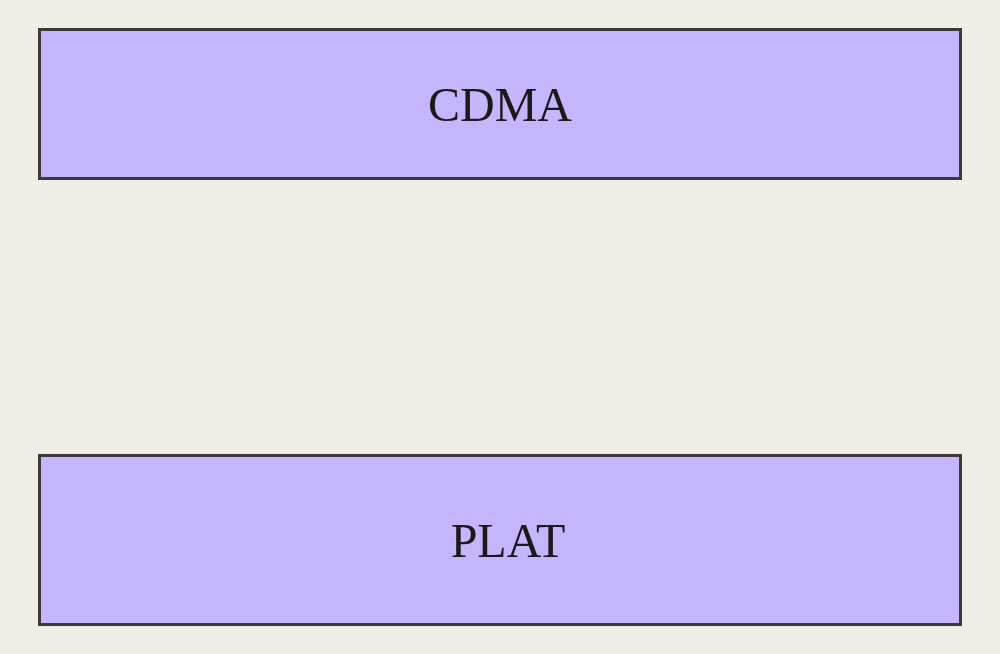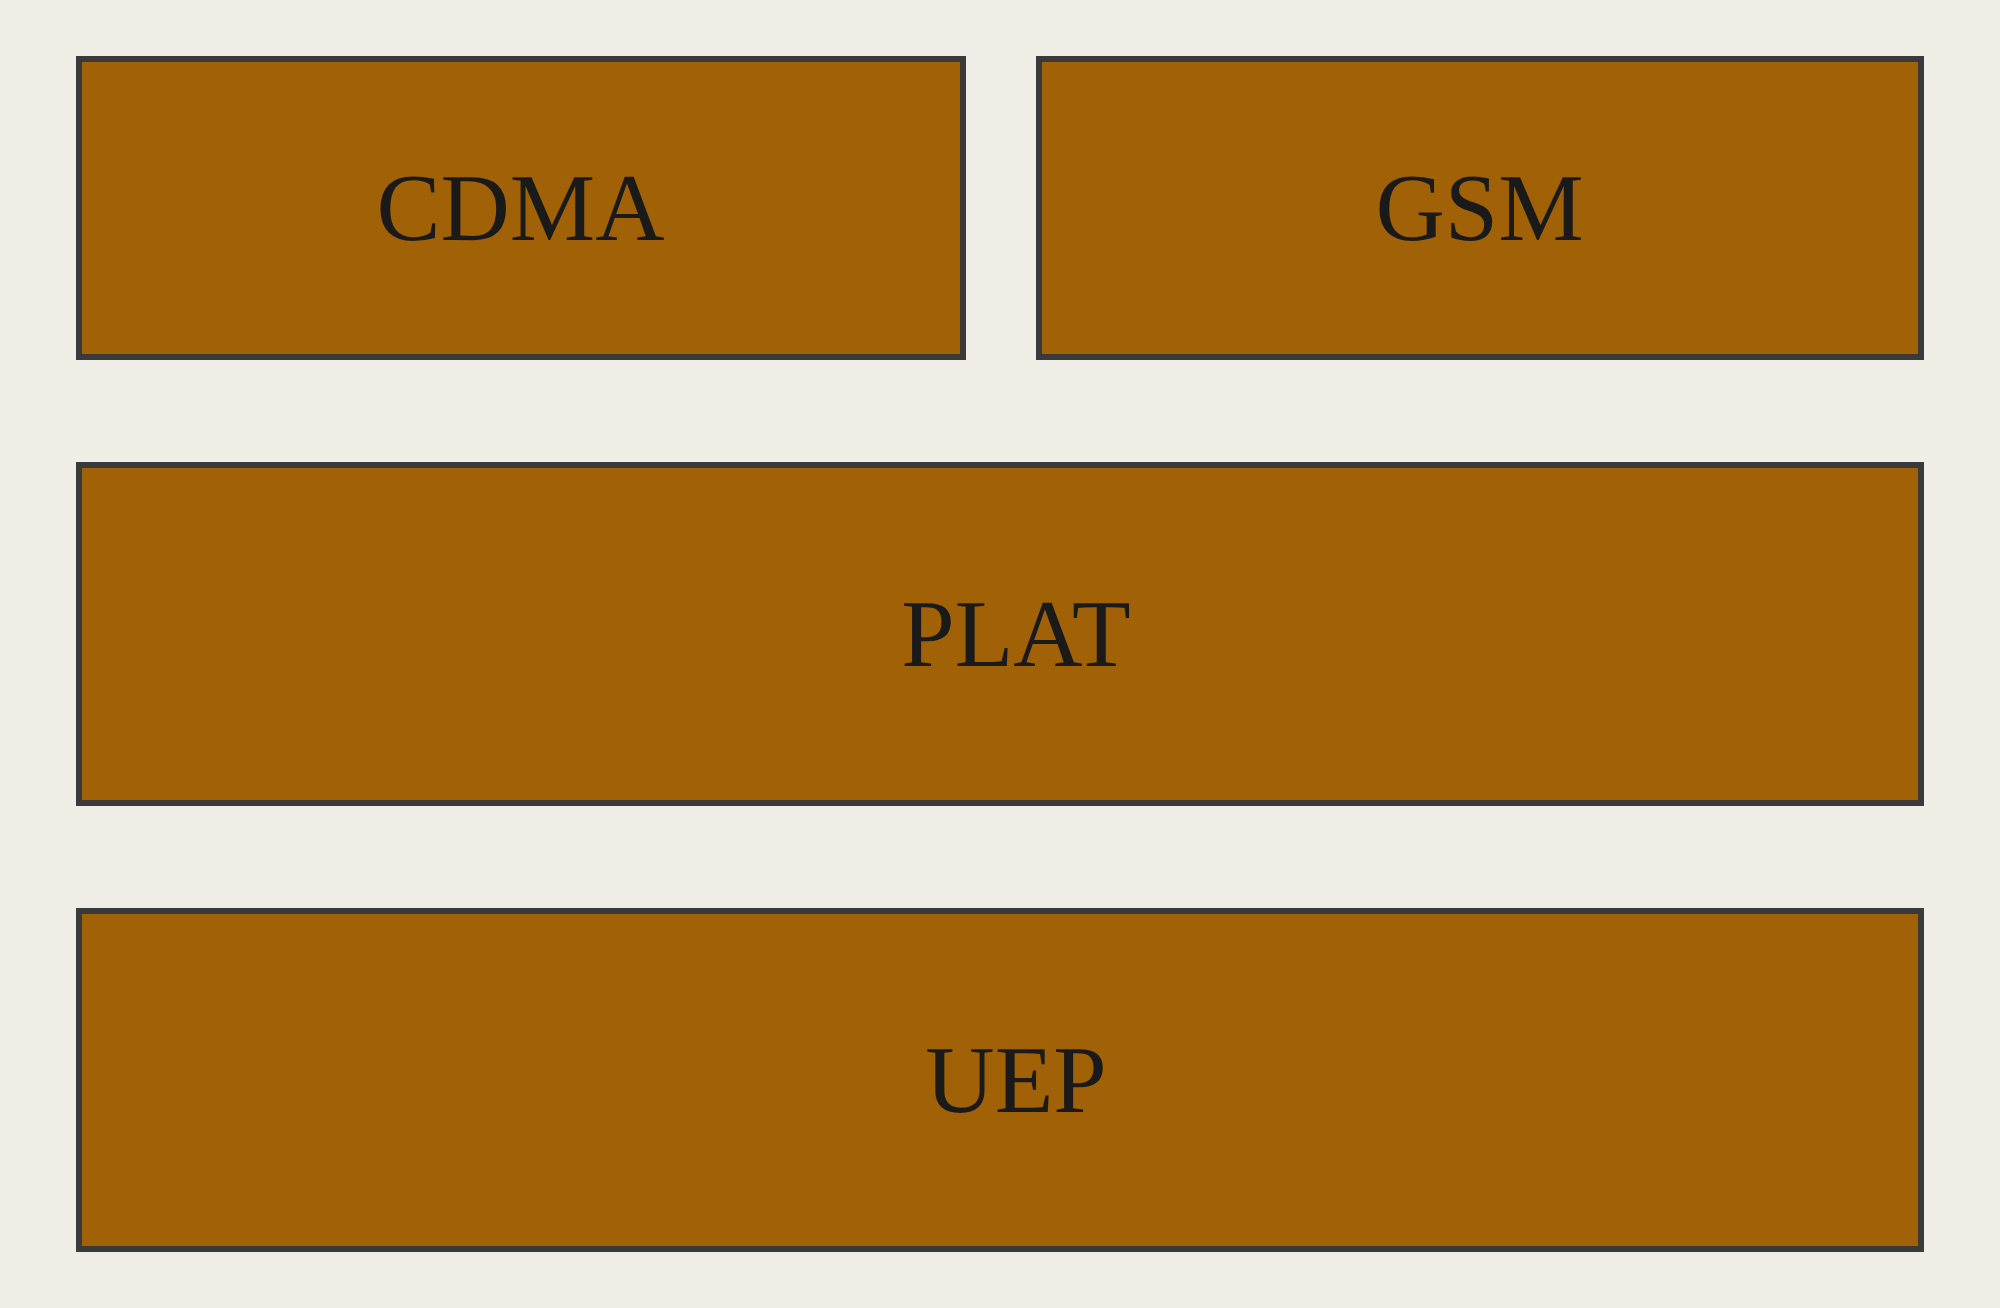"CDMA" .box { background: #a16207 -> #c4b5fd }
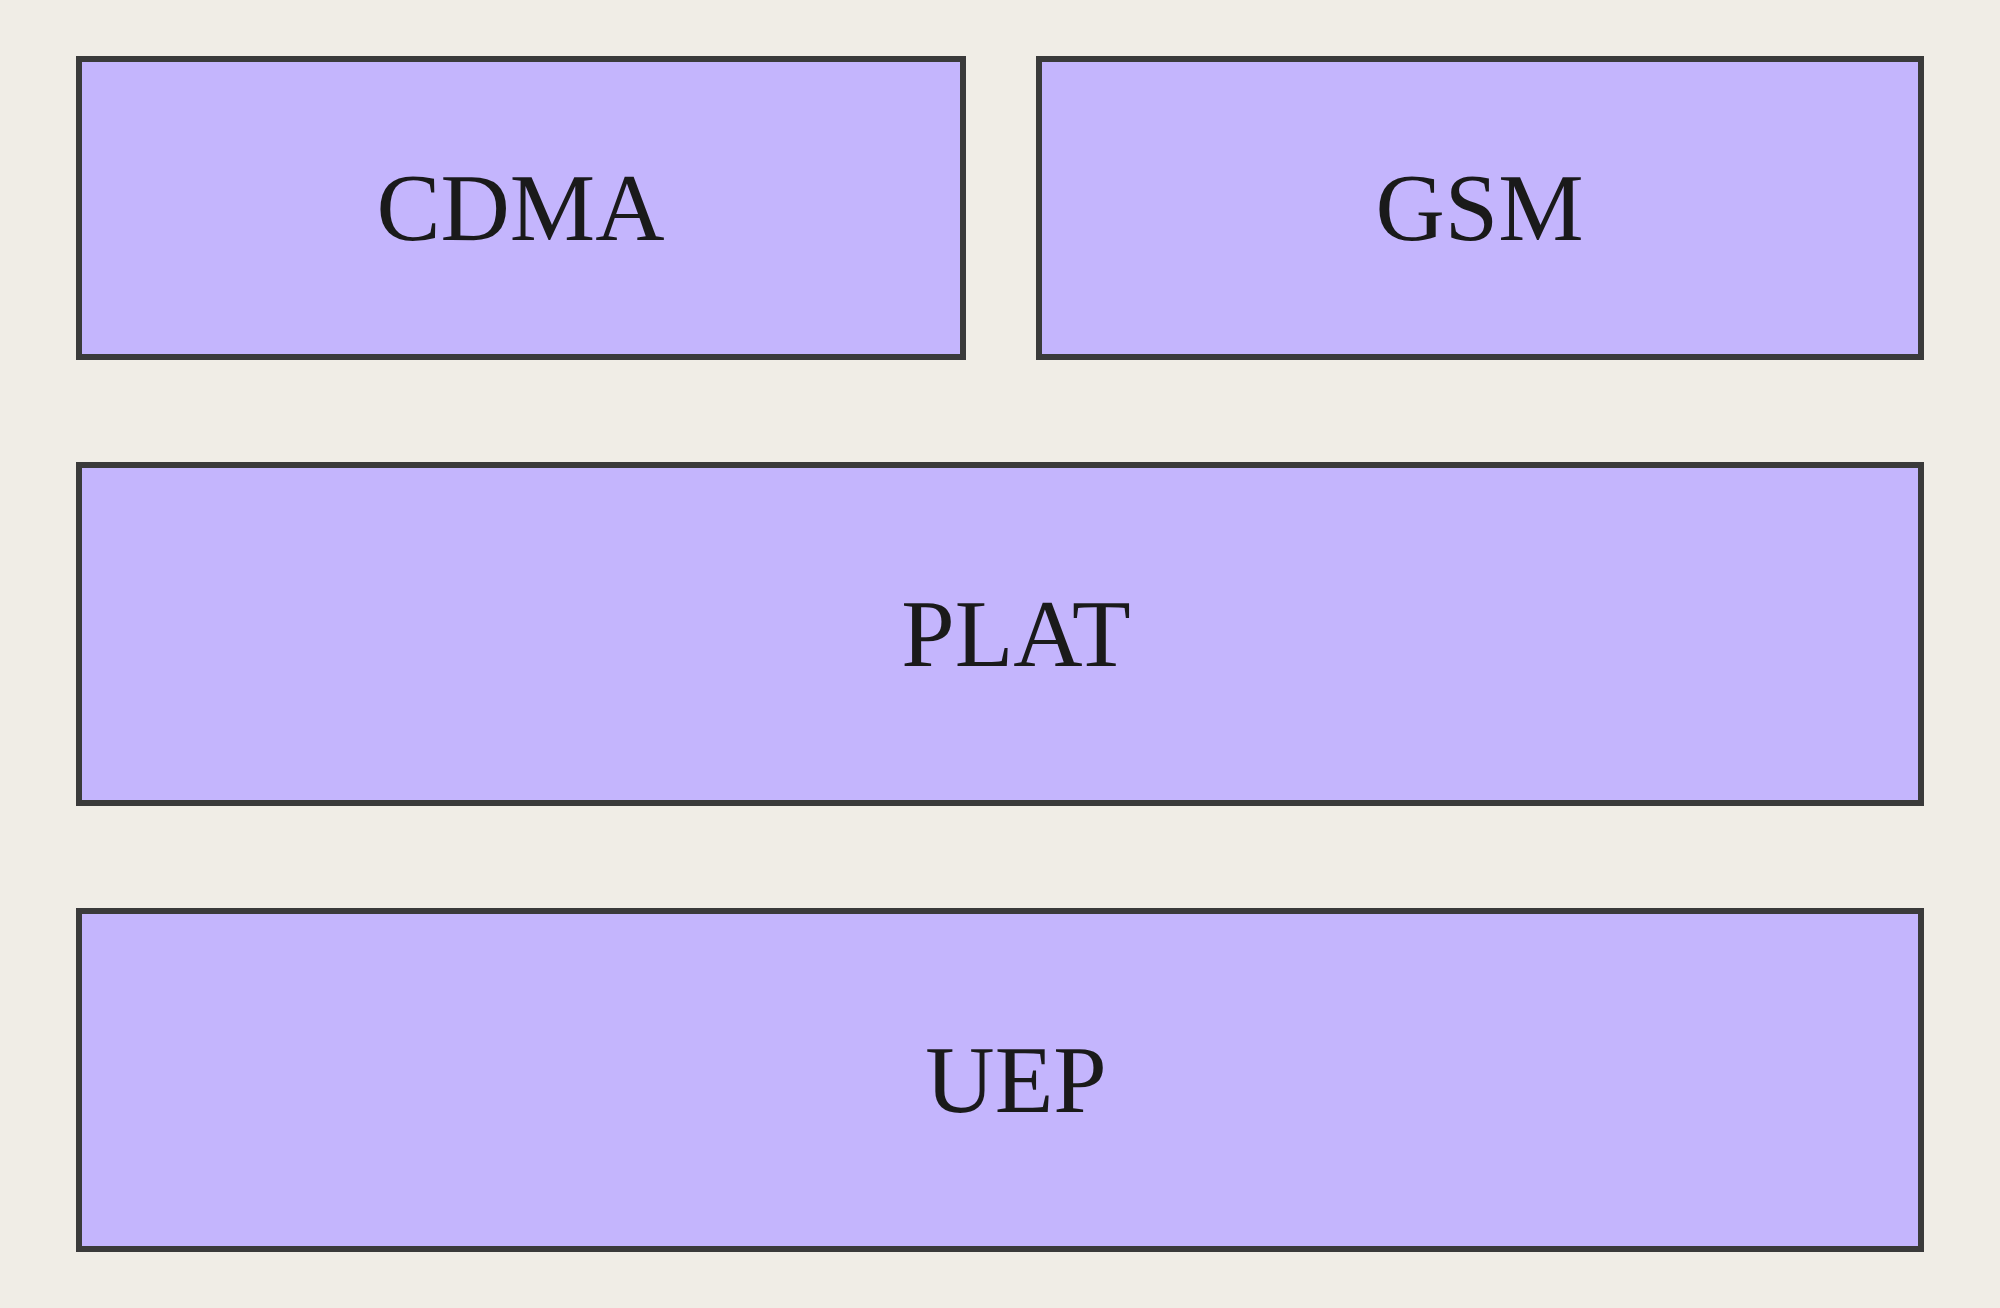"GSM" div.box { html: <div> <span>GSM</span> </div> -> none }
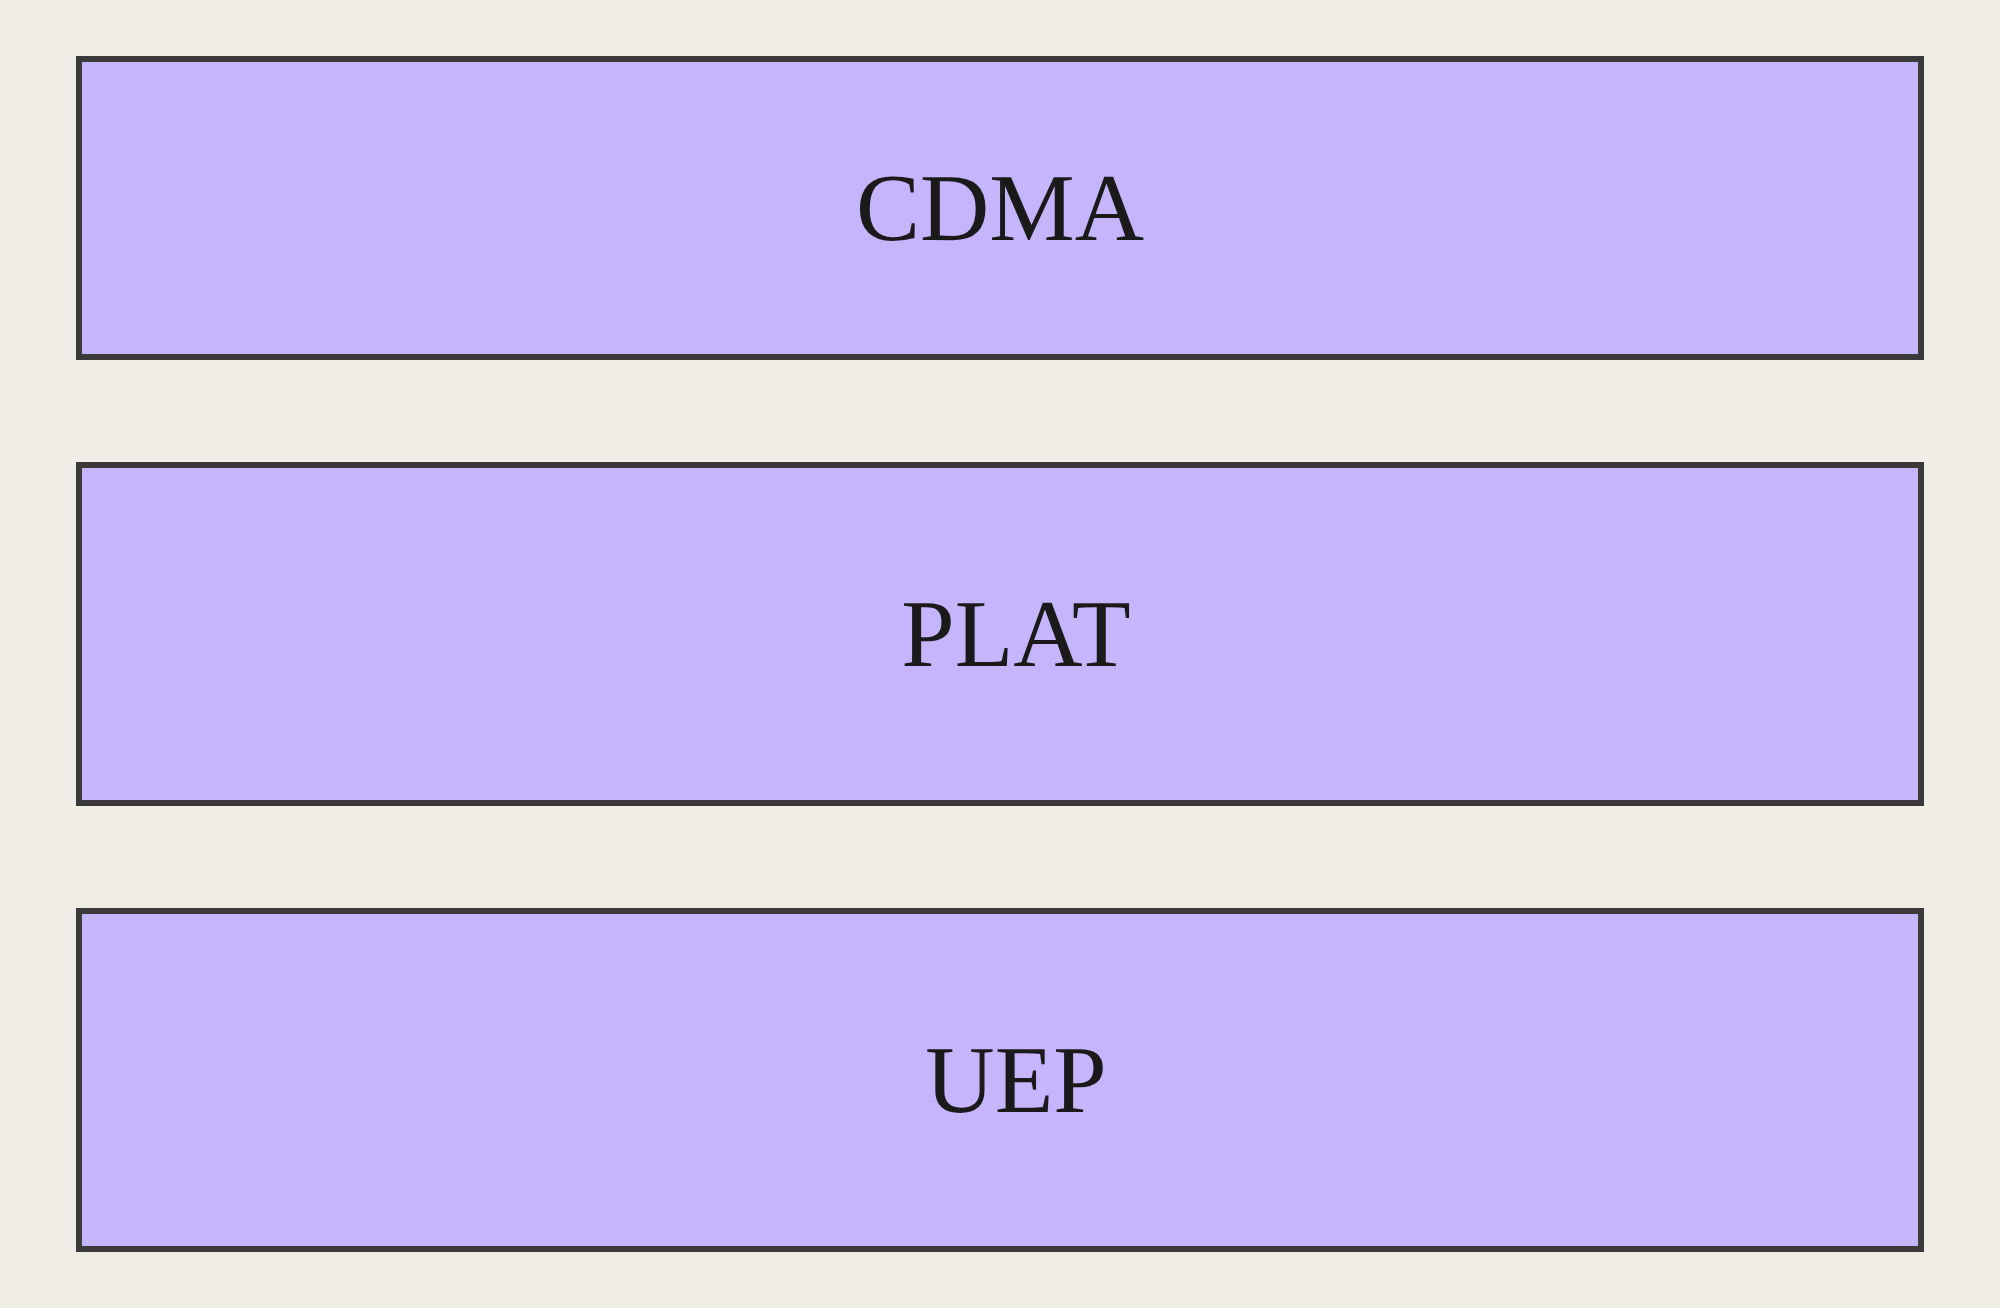"UEP" div.box { html: <div> <span>UEP</span> </div> -> none }
